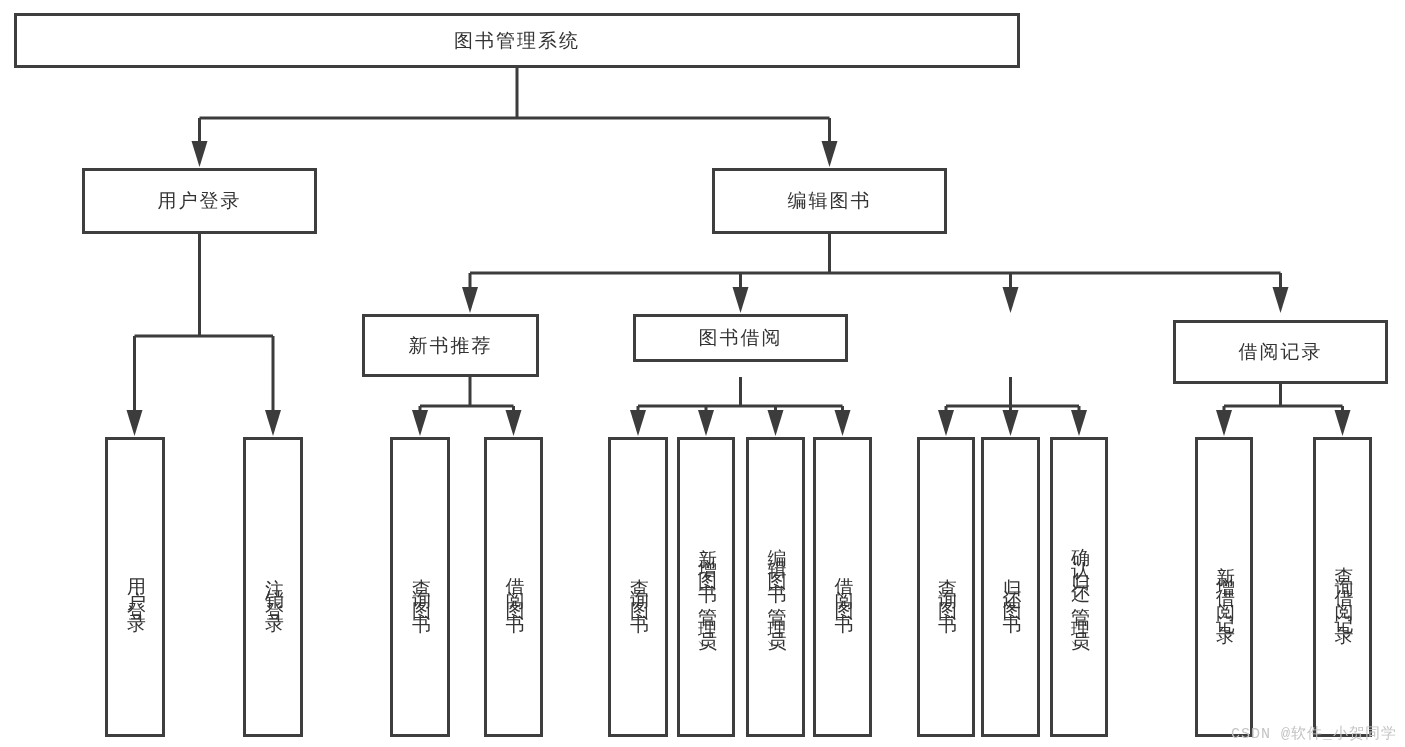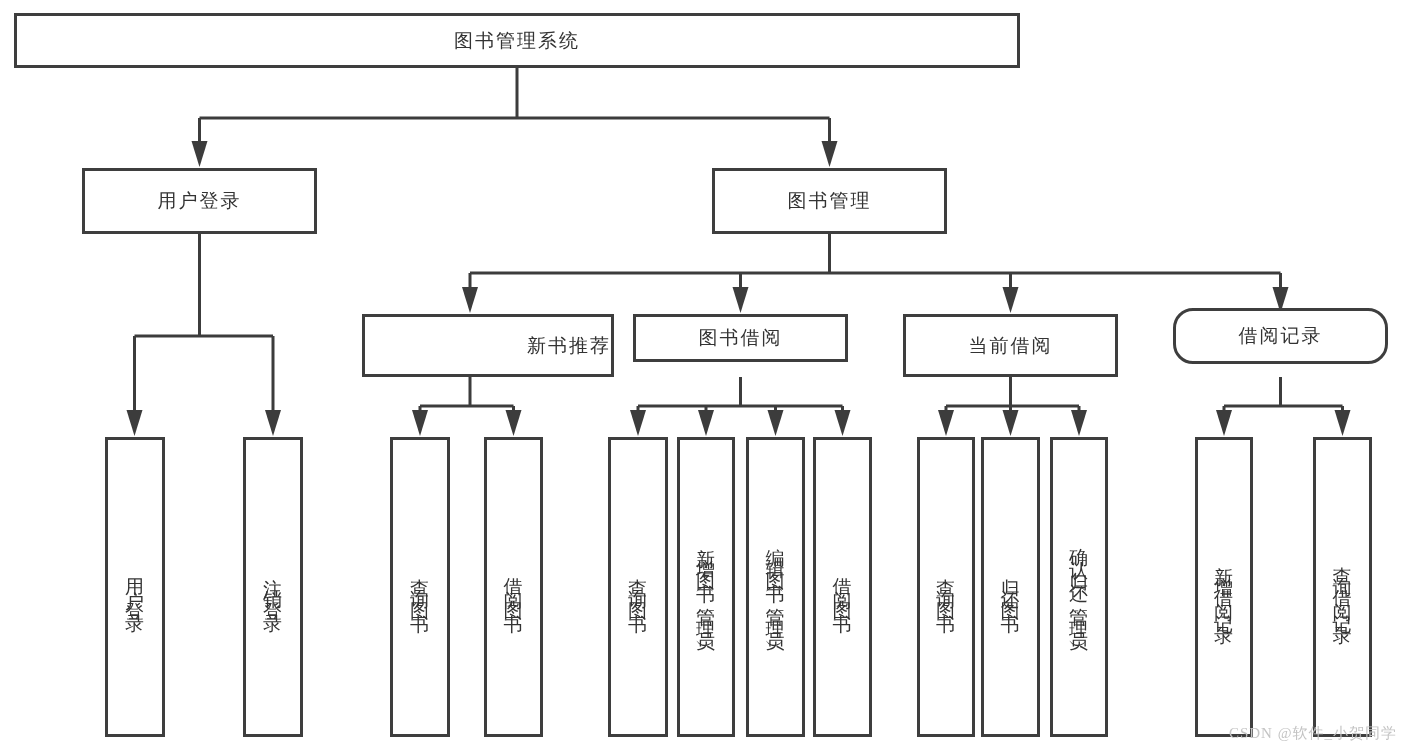"图书管理系统" #canvas { font-family: Liberation Serif, serif -> Liberation Mono, monospace }
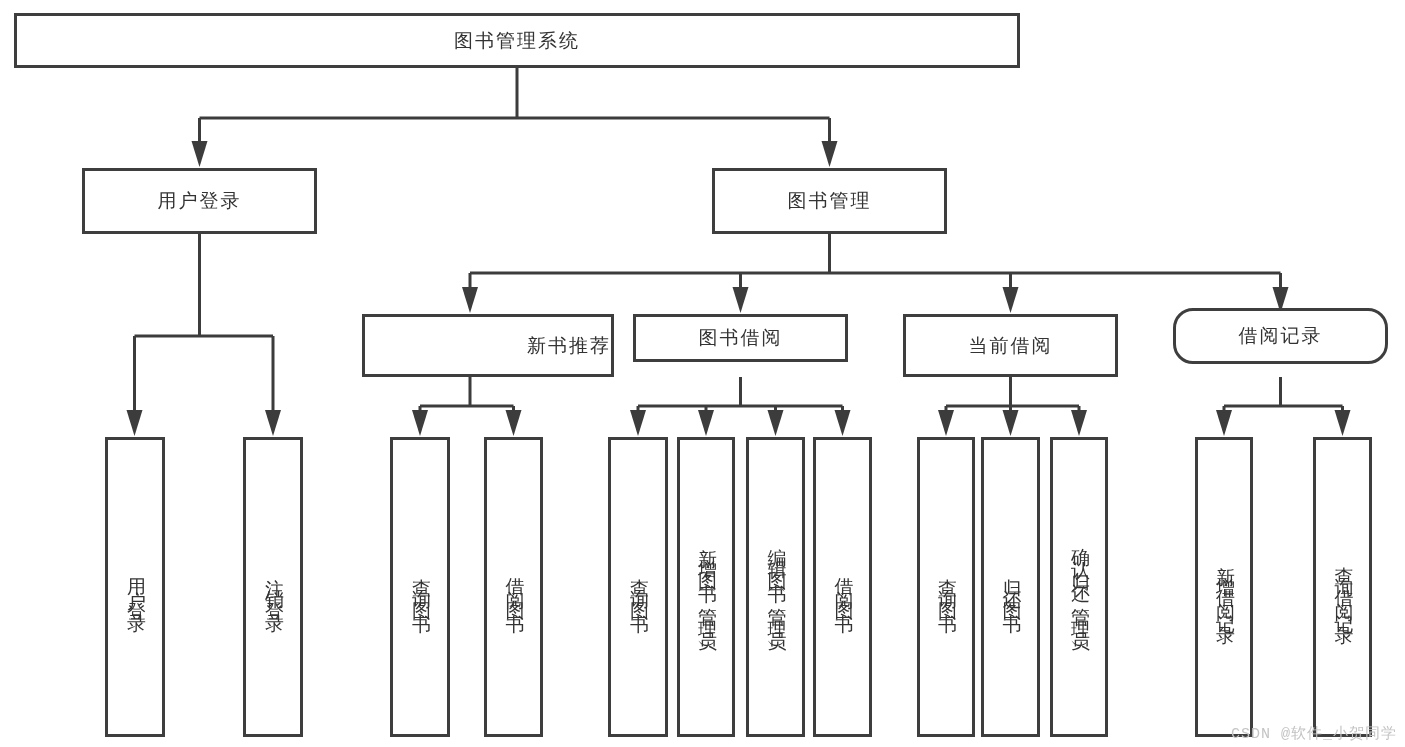"图书管理" span.h-label { text: 图书管理 -> 编辑图书 }
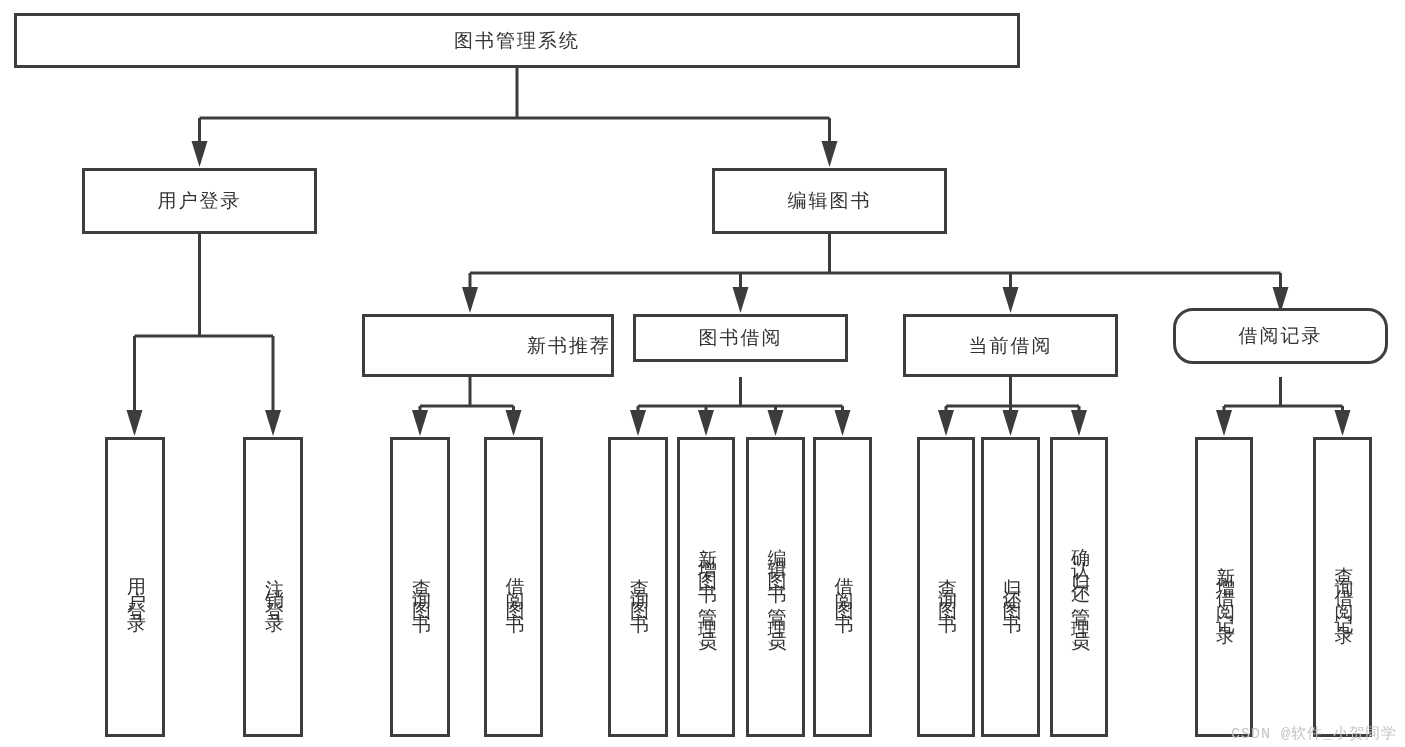"新书推荐" #n-new-book-recommend { justify-content: flex-end -> none; width: 252px -> 177px }
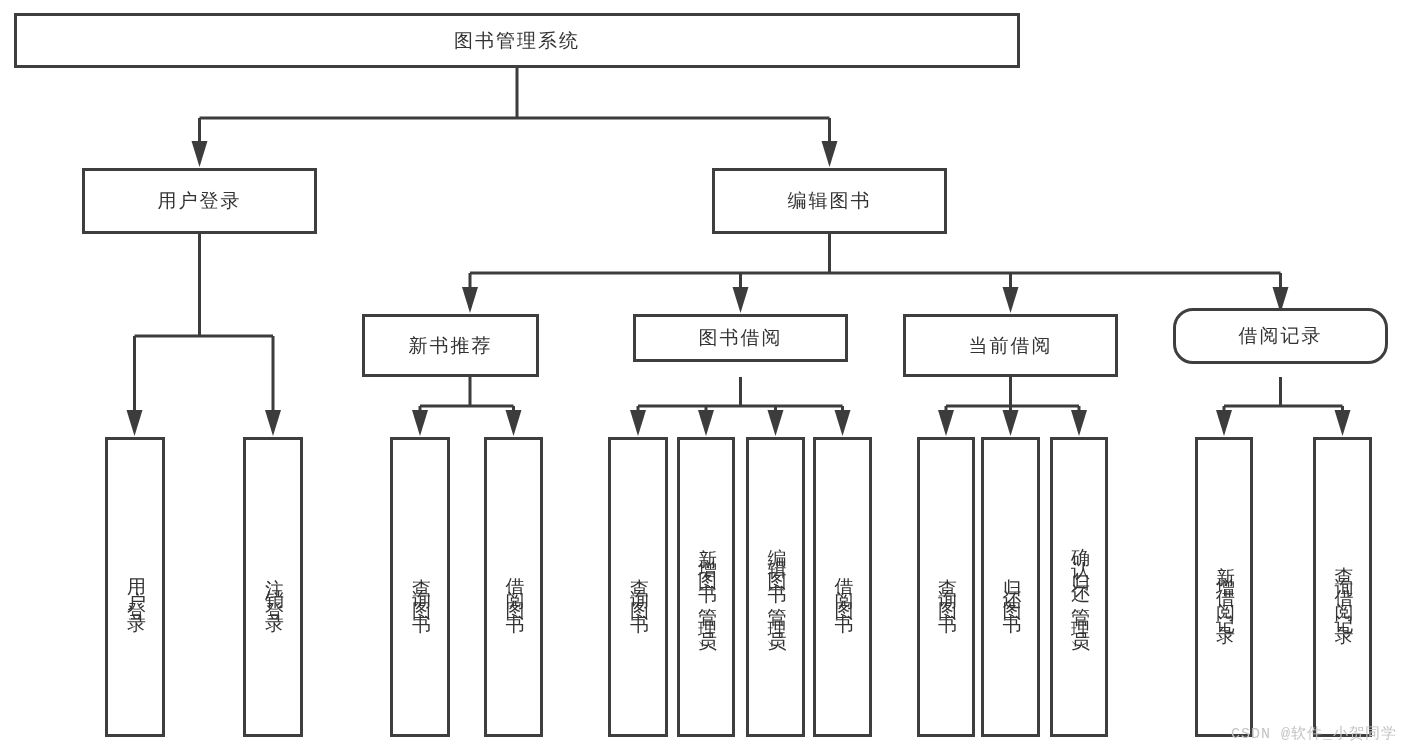"当前借阅" div.box { html: <div> <span>当前借阅</span> </div> -> none }
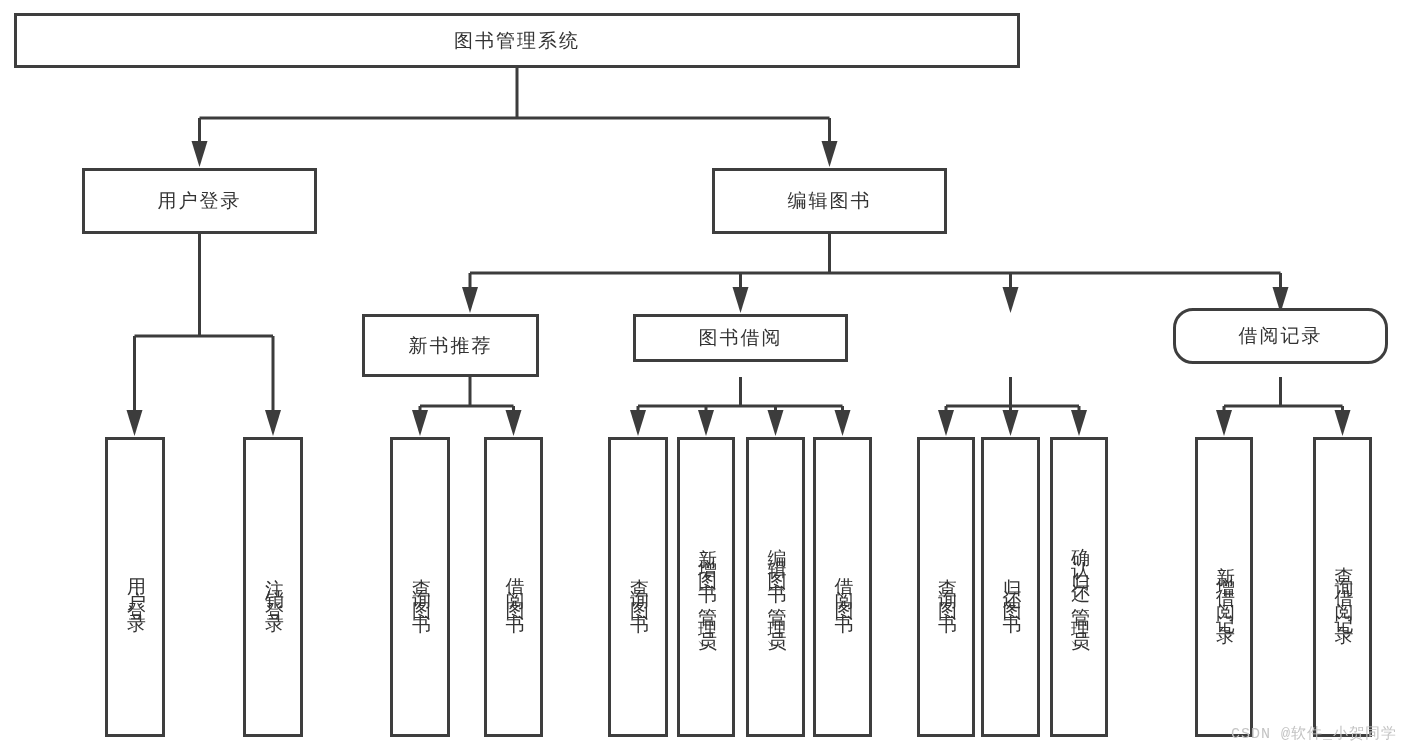"借阅记录" #n-borrowing-records { border-radius: 20px -> none; height: 56px -> 64px; top: 308px -> 320px }
